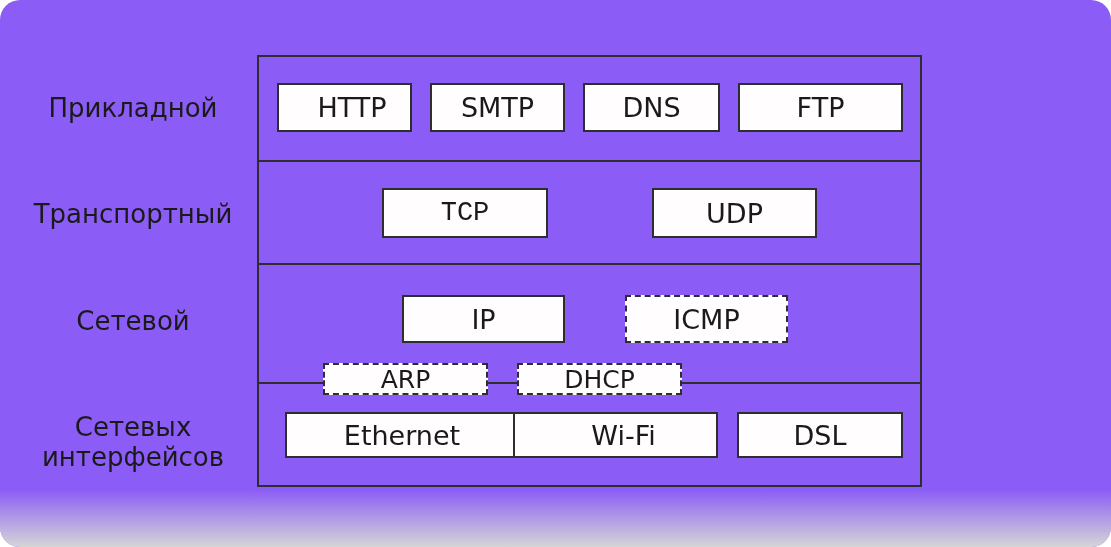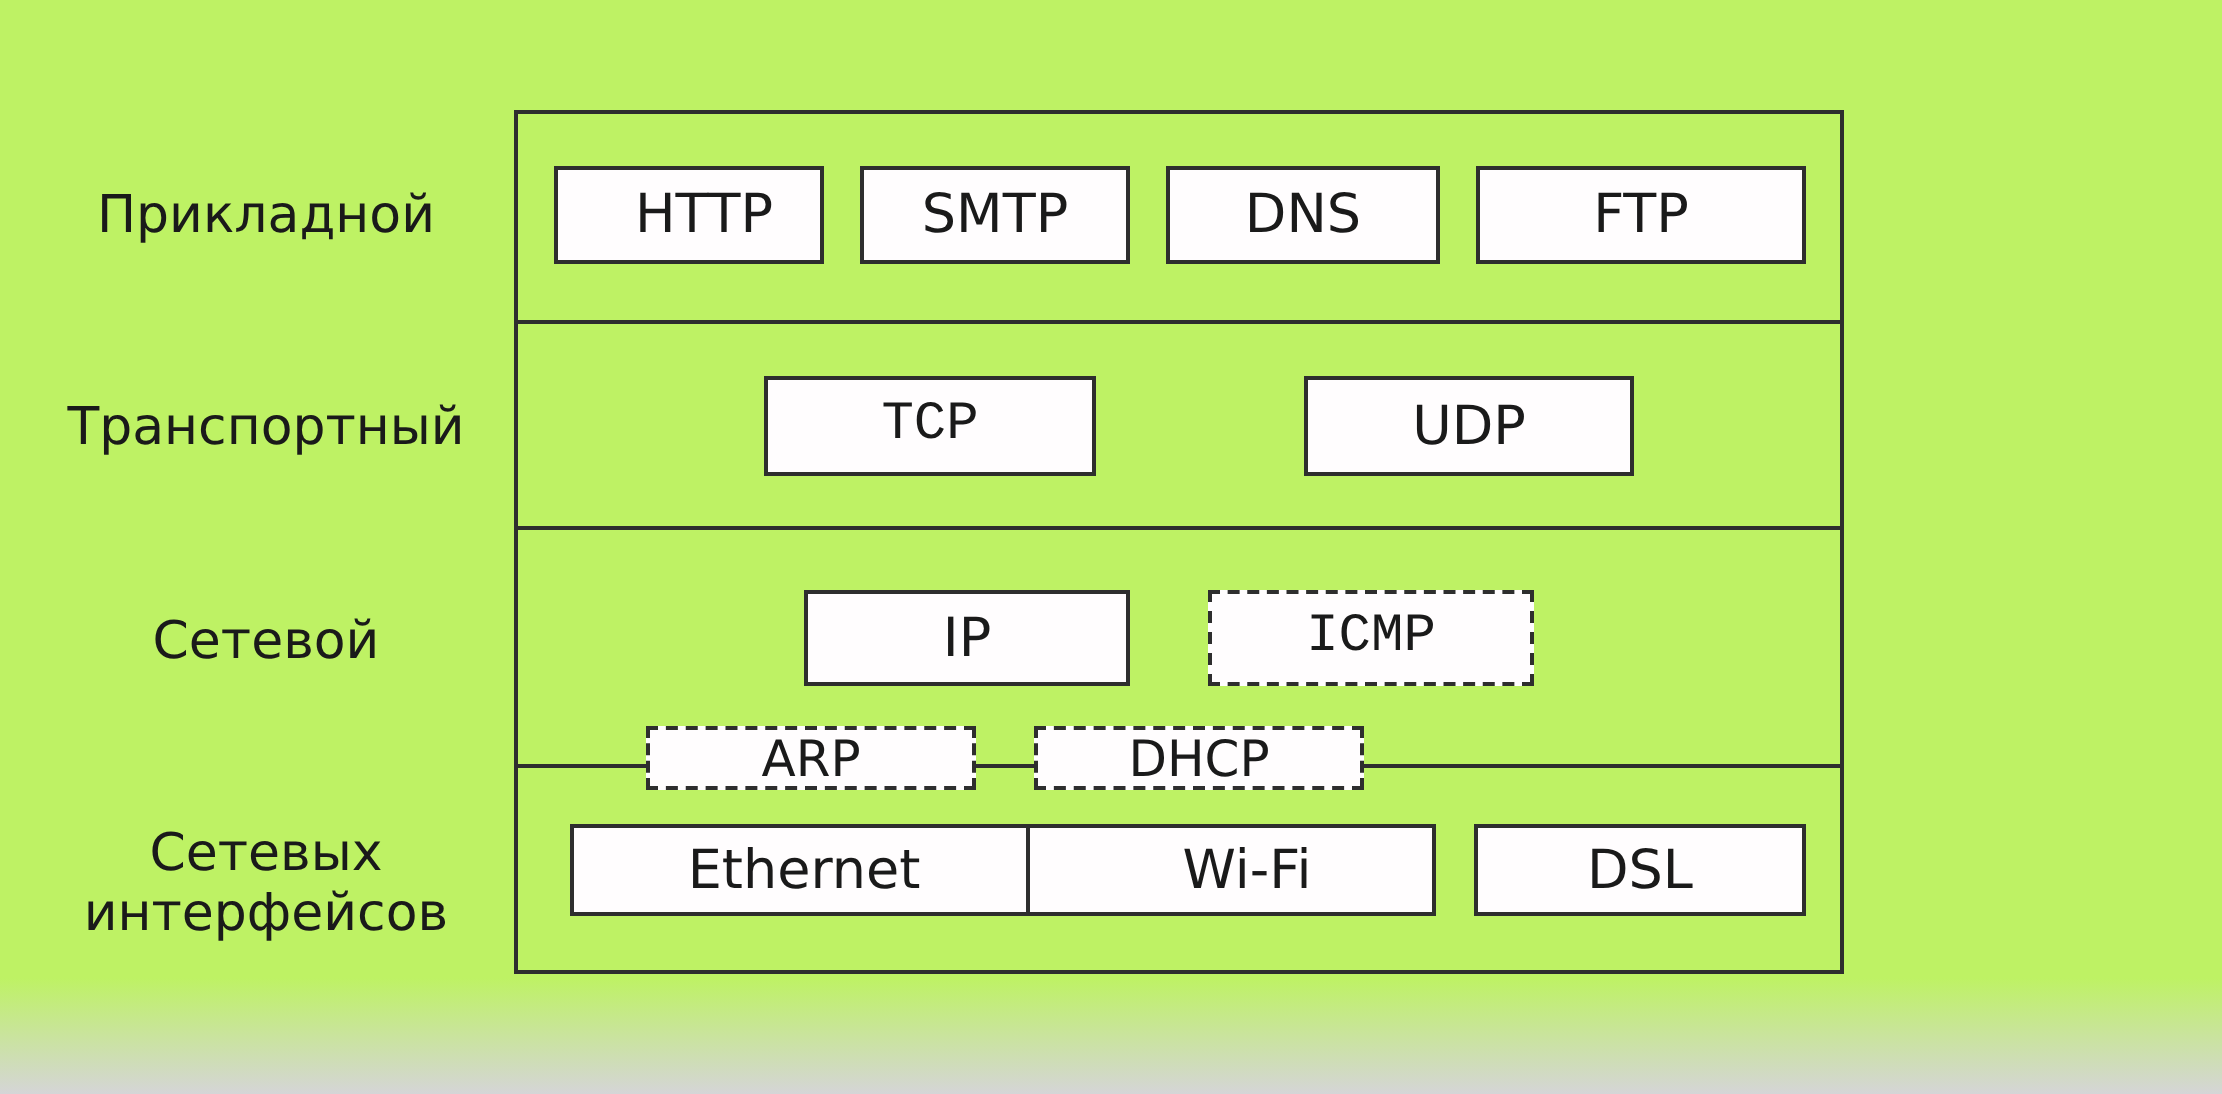"Прикладной" .stage { background: #bef264 -> #8b5cf6; border-radius: none -> 20px }
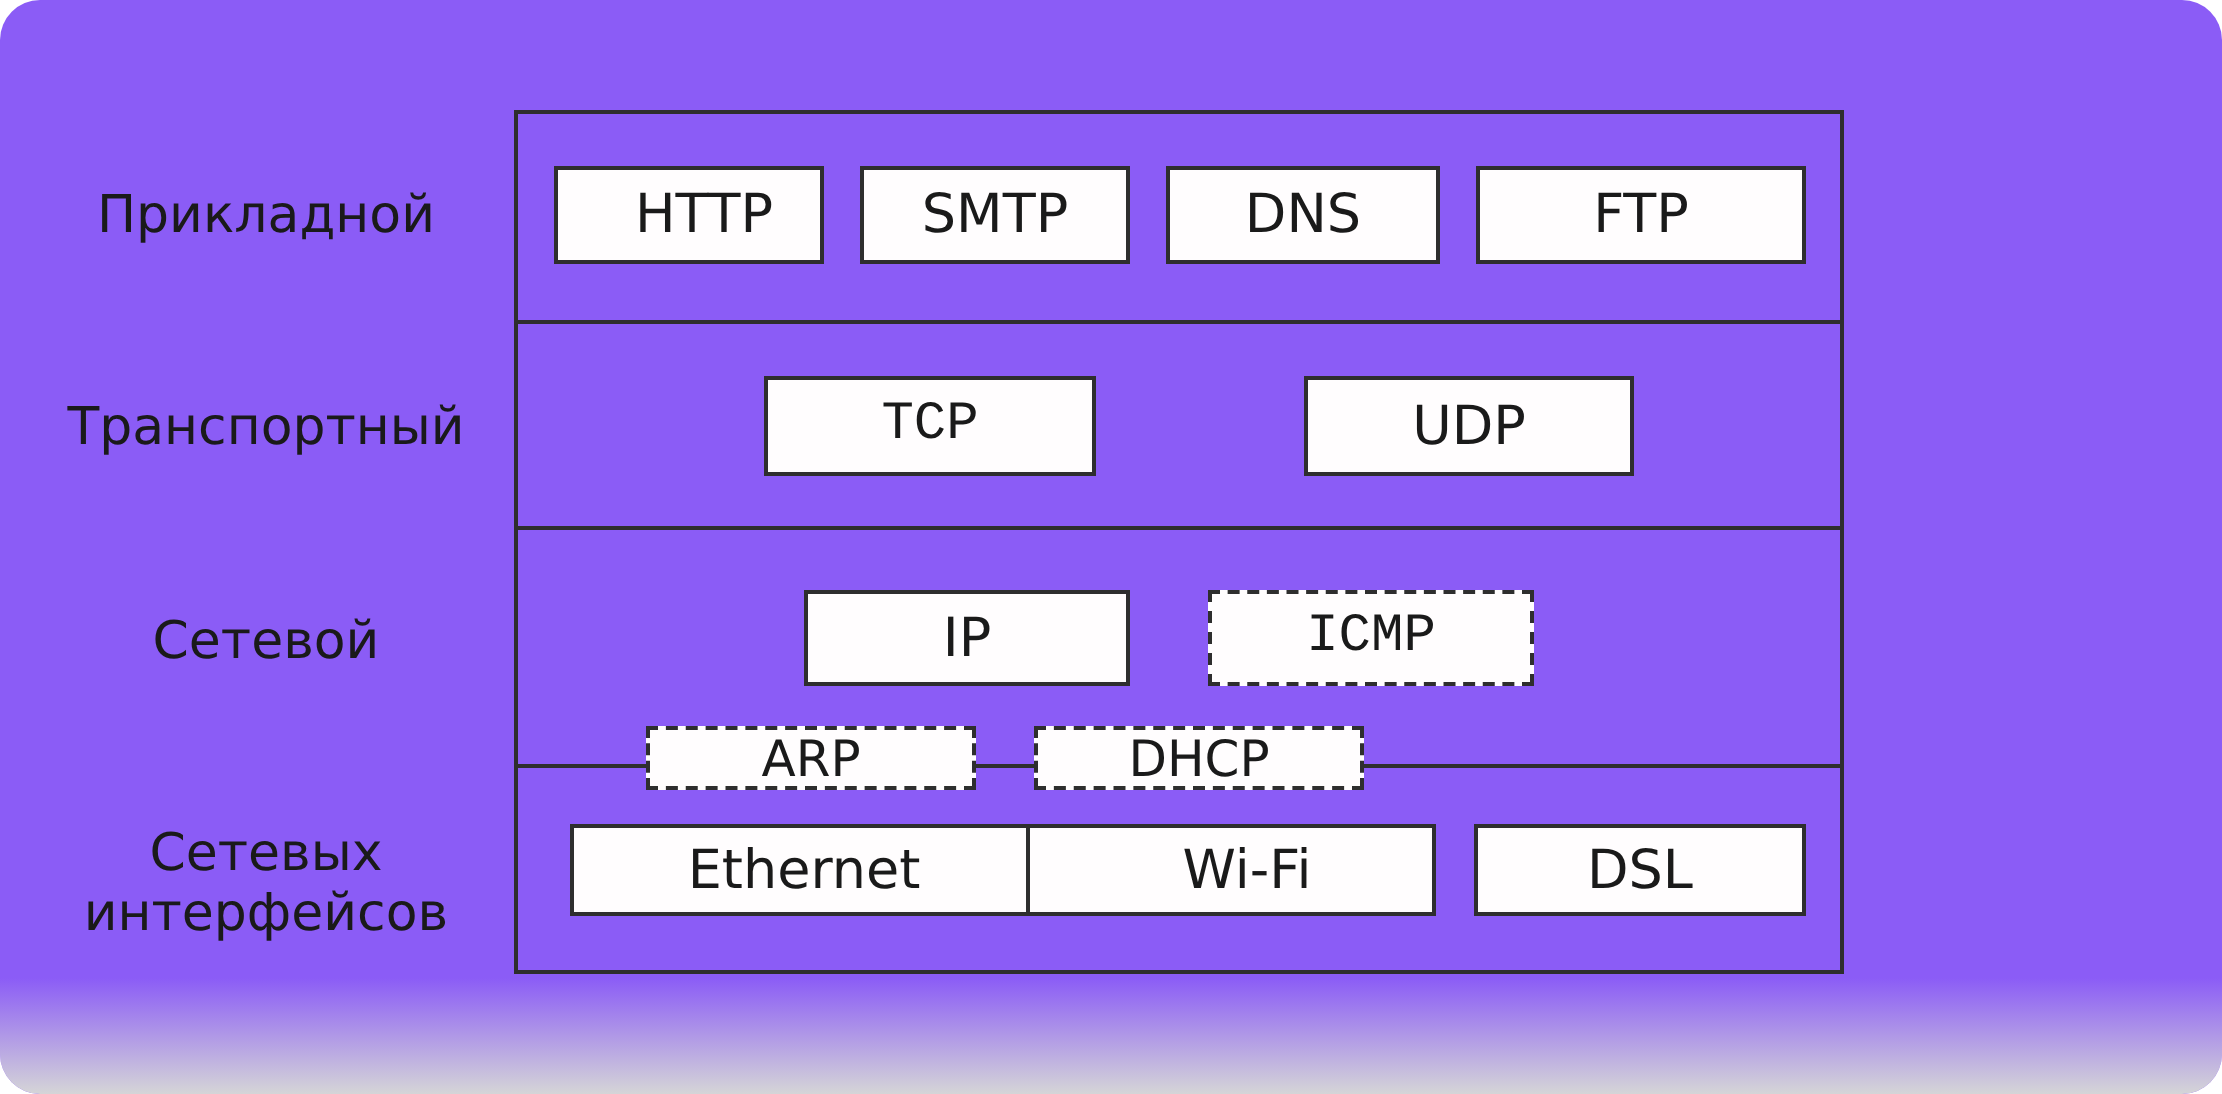"ICMP" .box-icmp { font-family: Liberation Mono, monospace -> none; left: 345px -> 366px }
